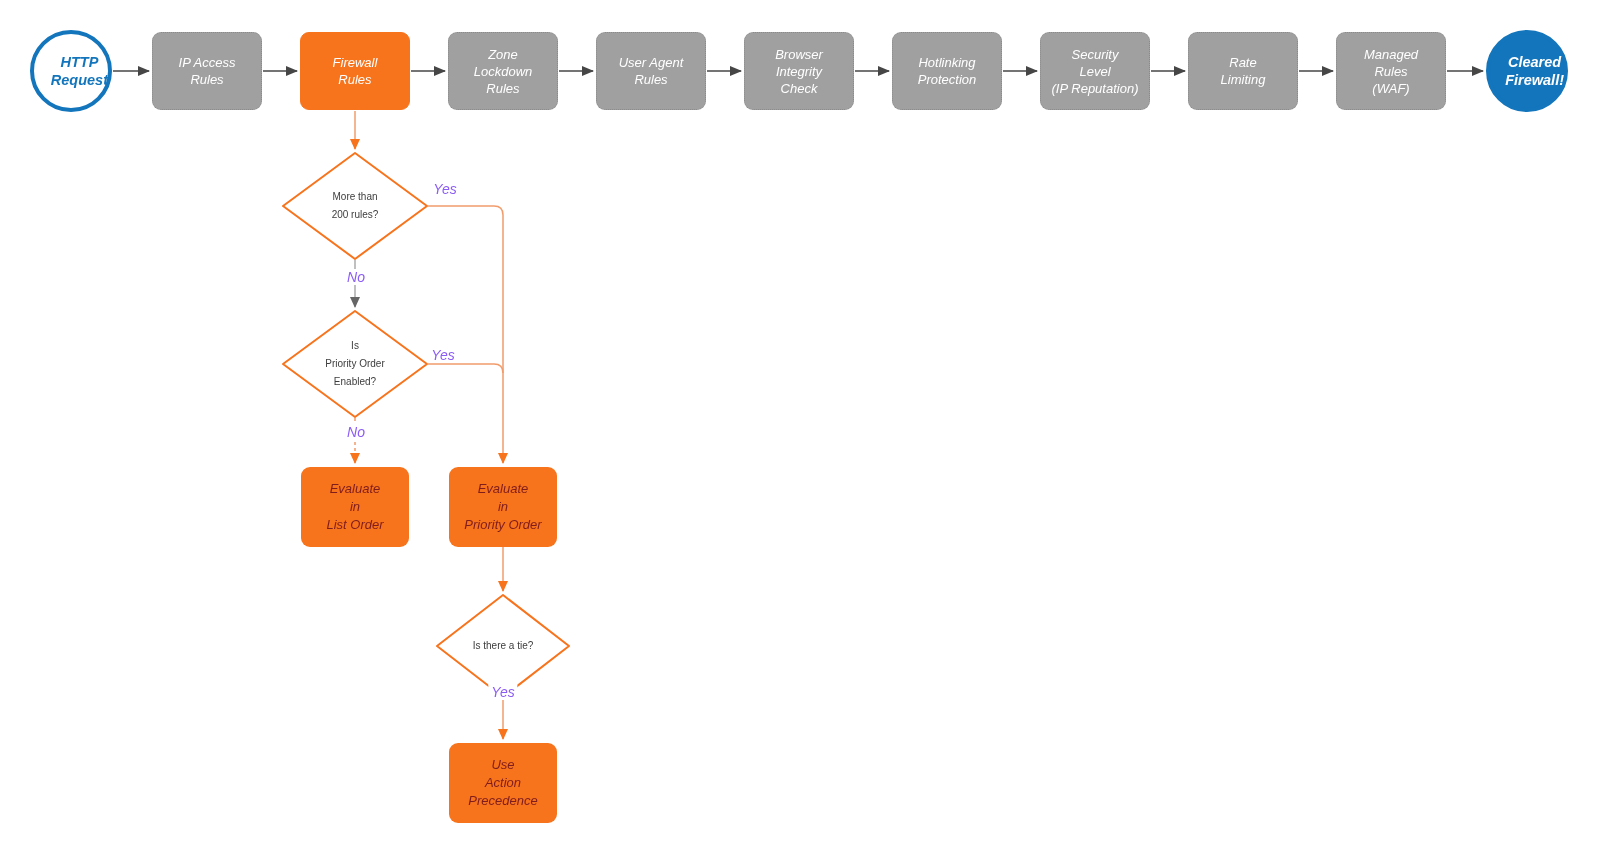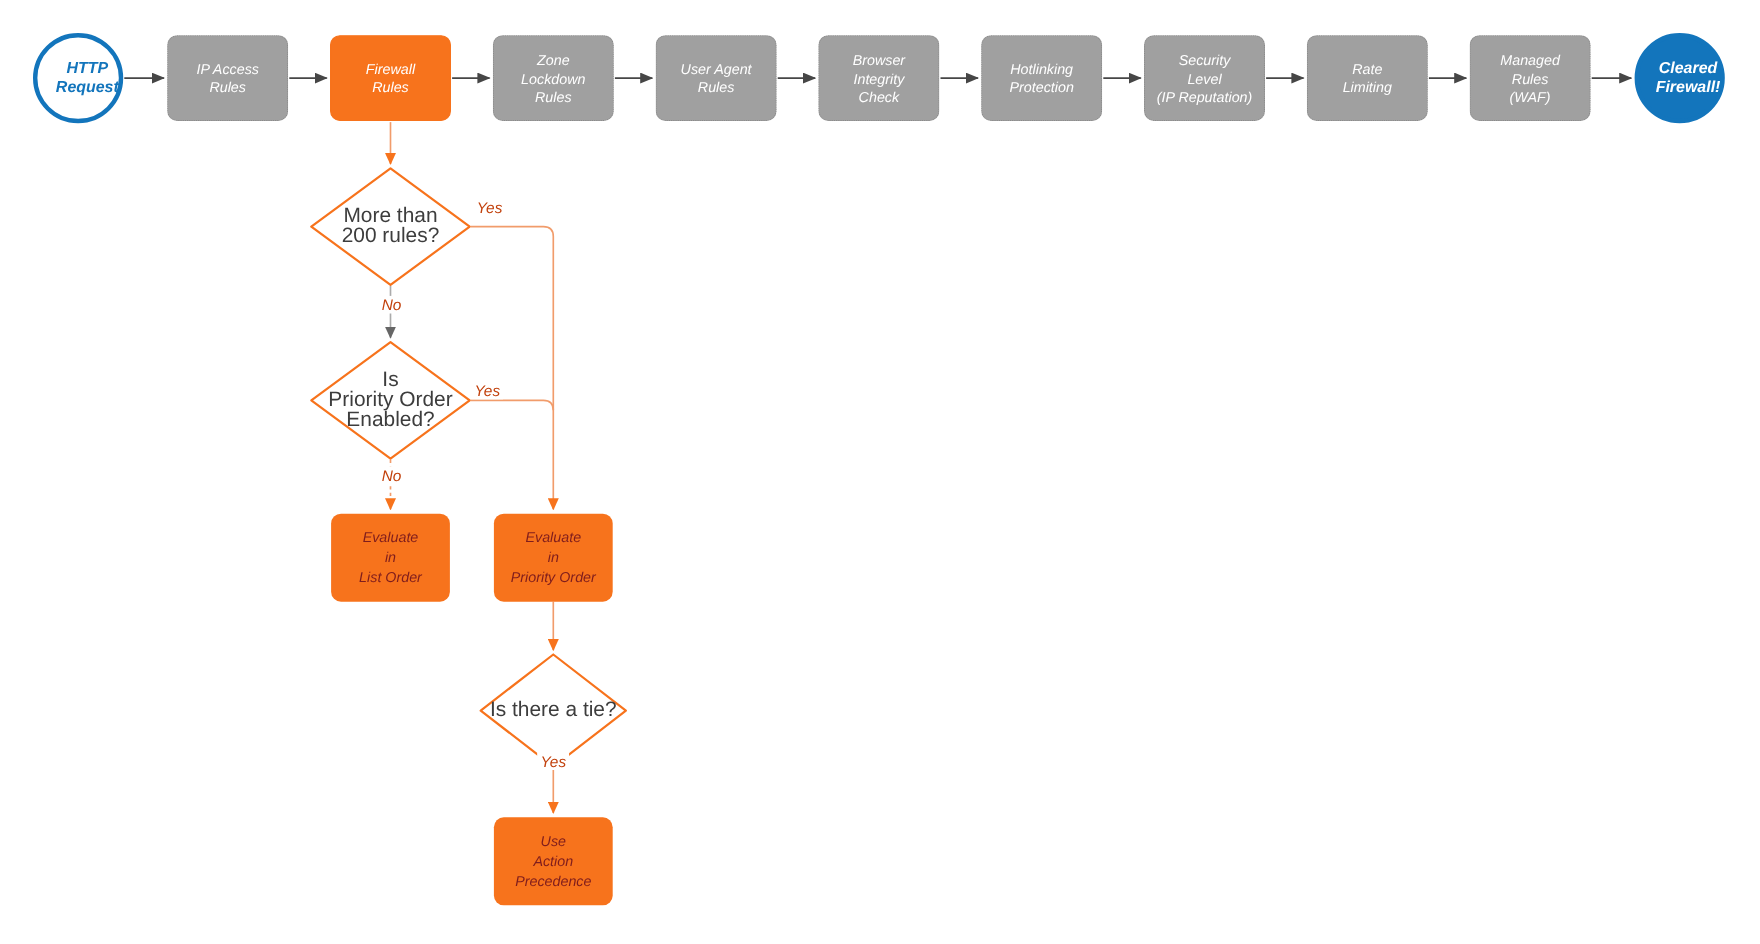"More than" .decision-label { font-size: 19px -> 10px }
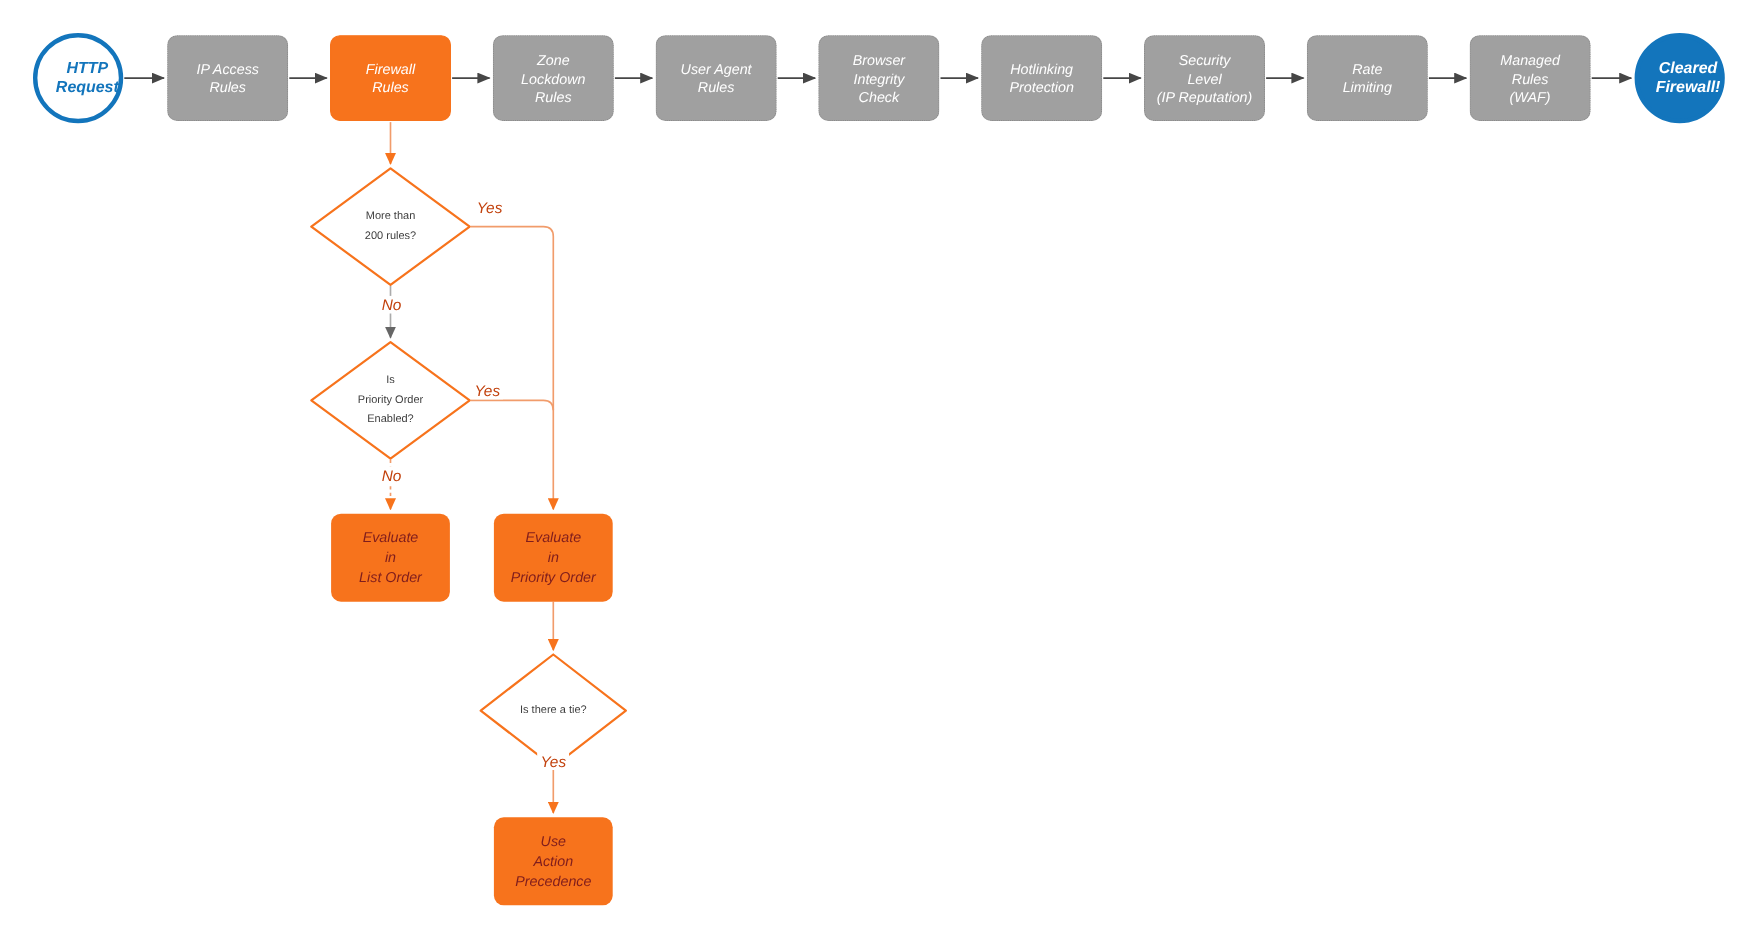"Yes" .edge-label { color: #c2410c -> #8b5cf6 }
